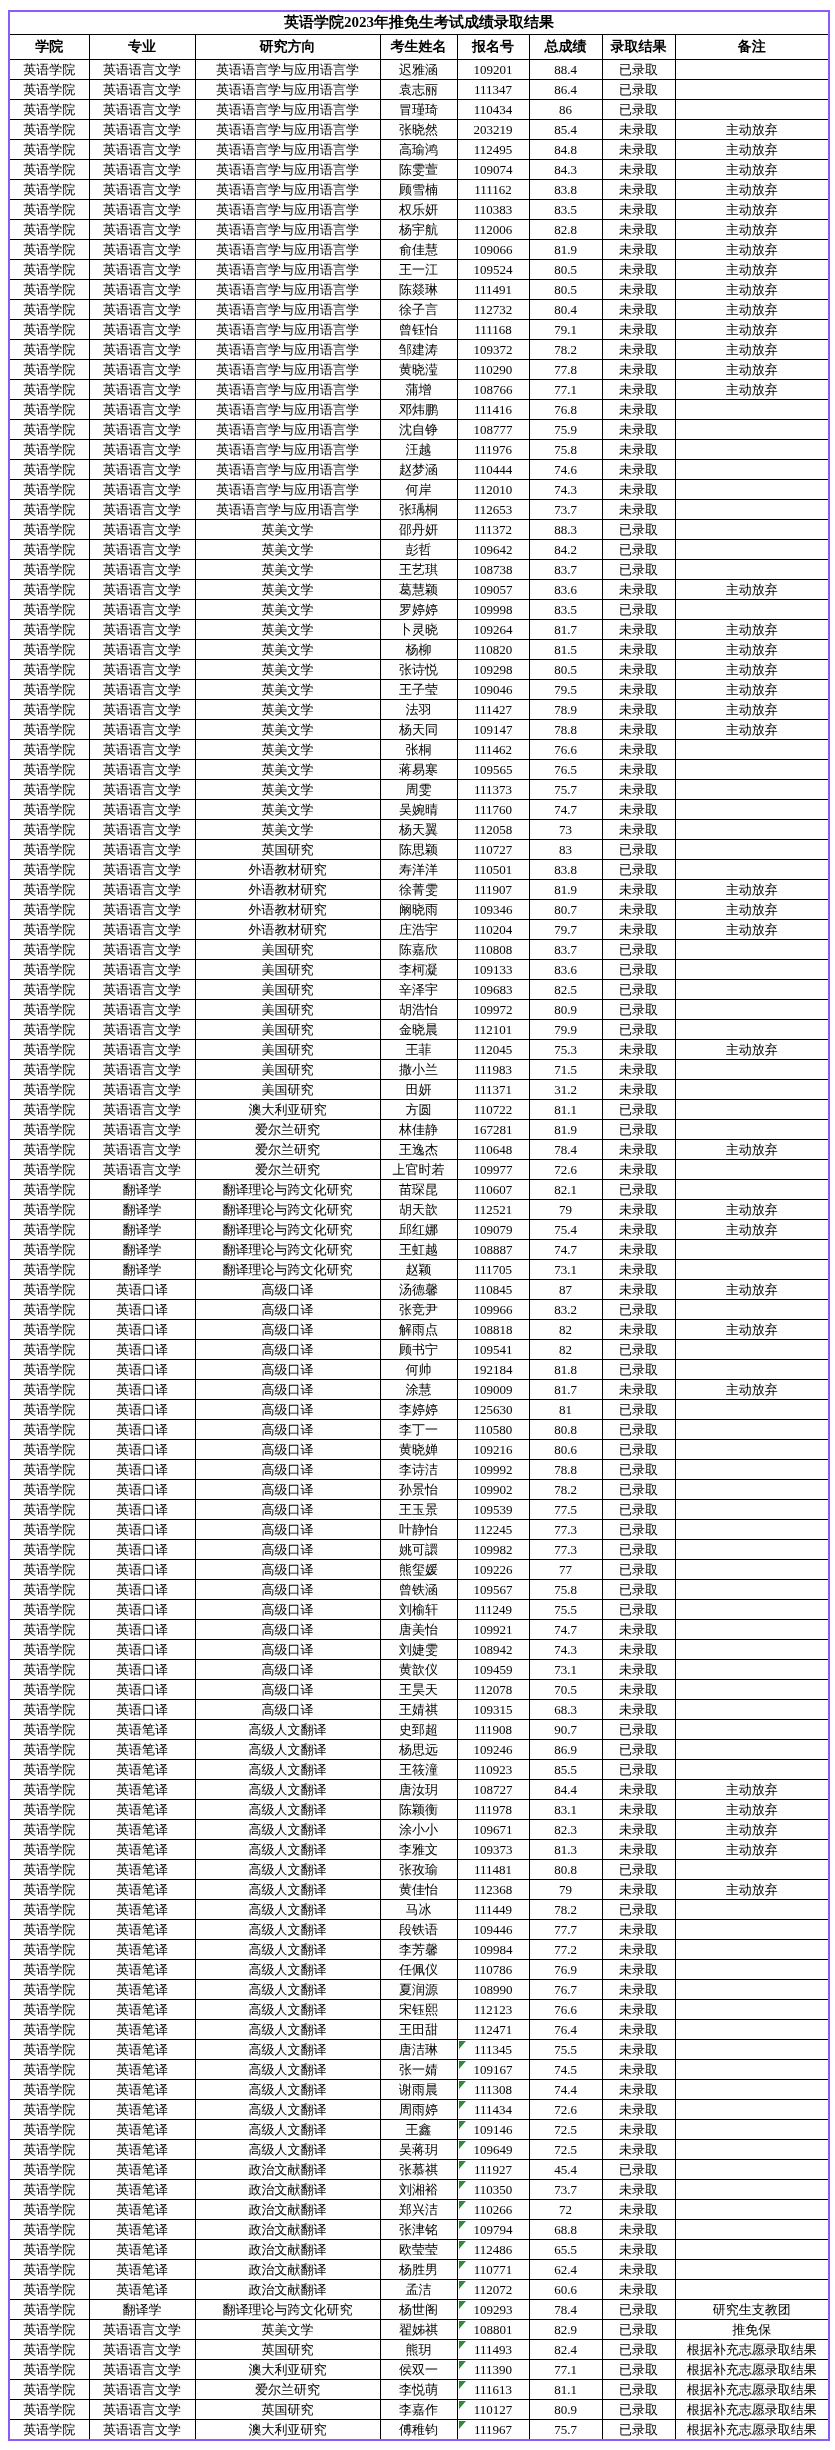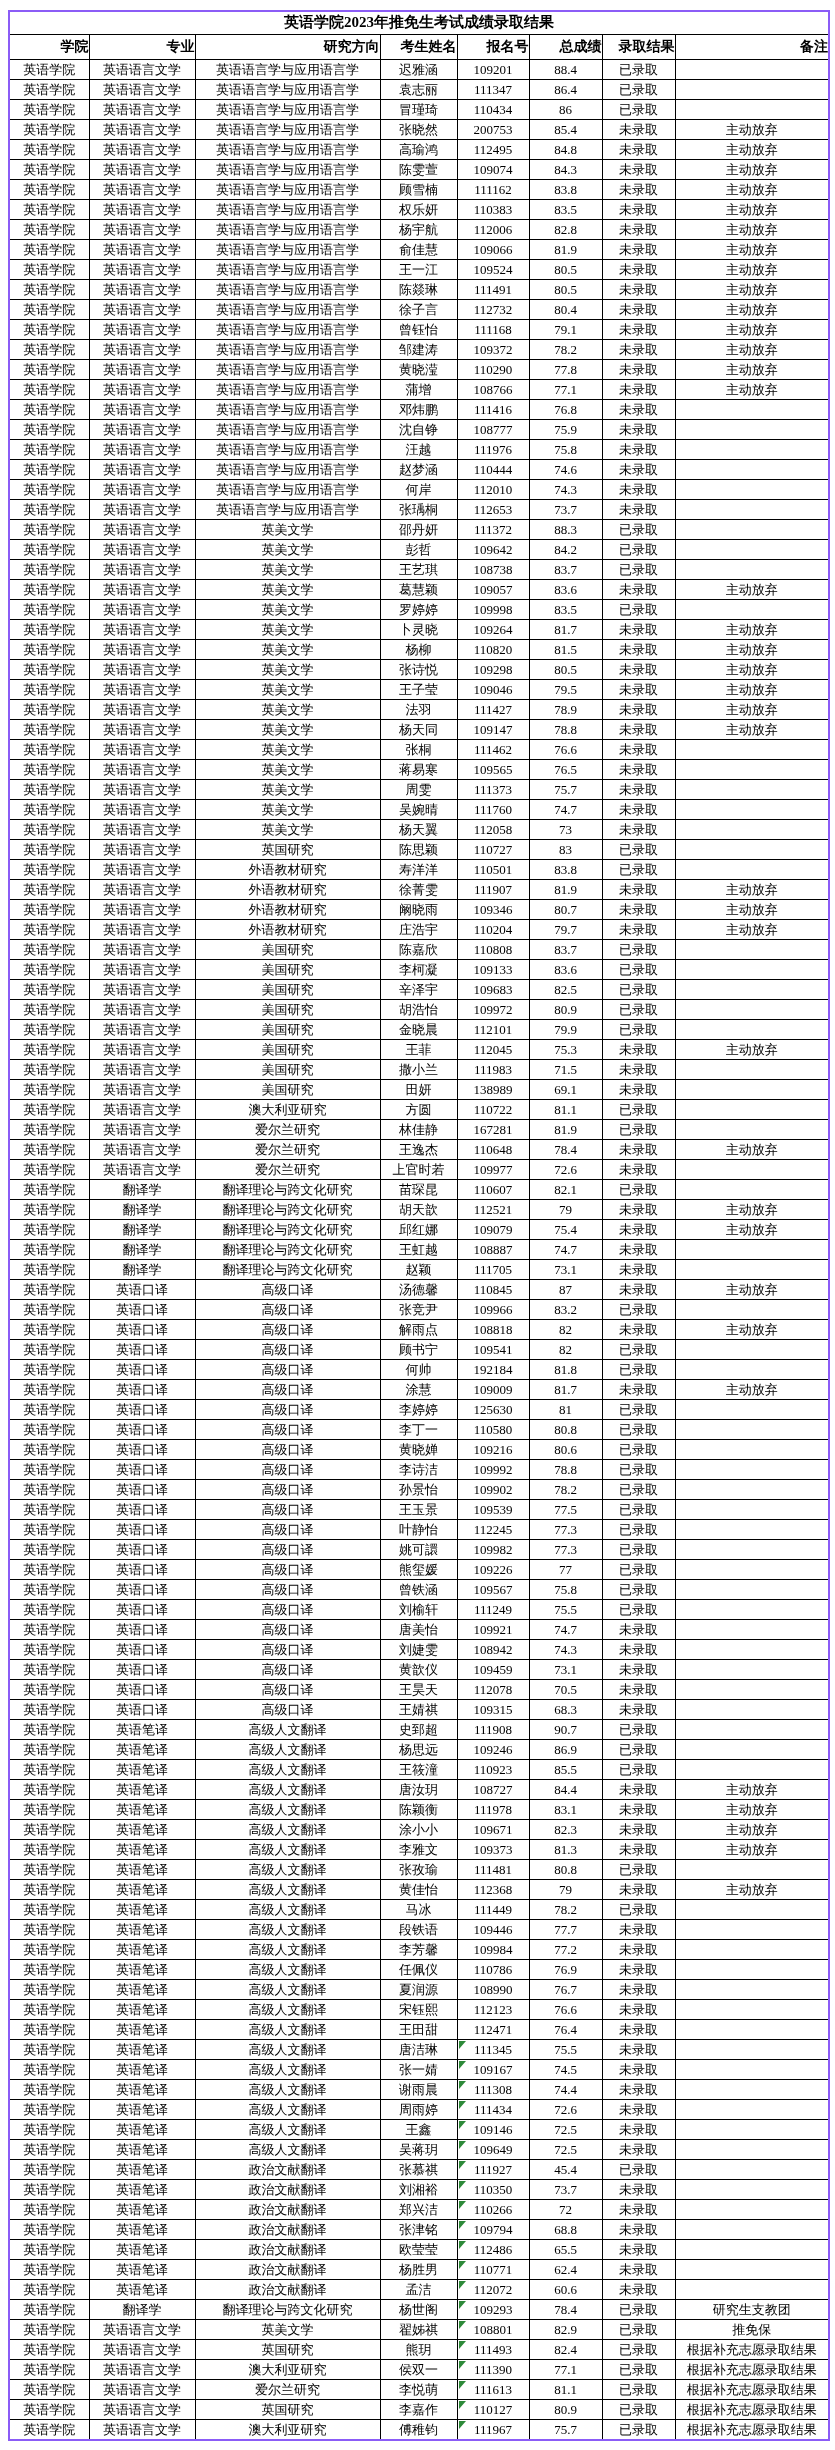"学院" tr.header-row th { text-align: right -> none }
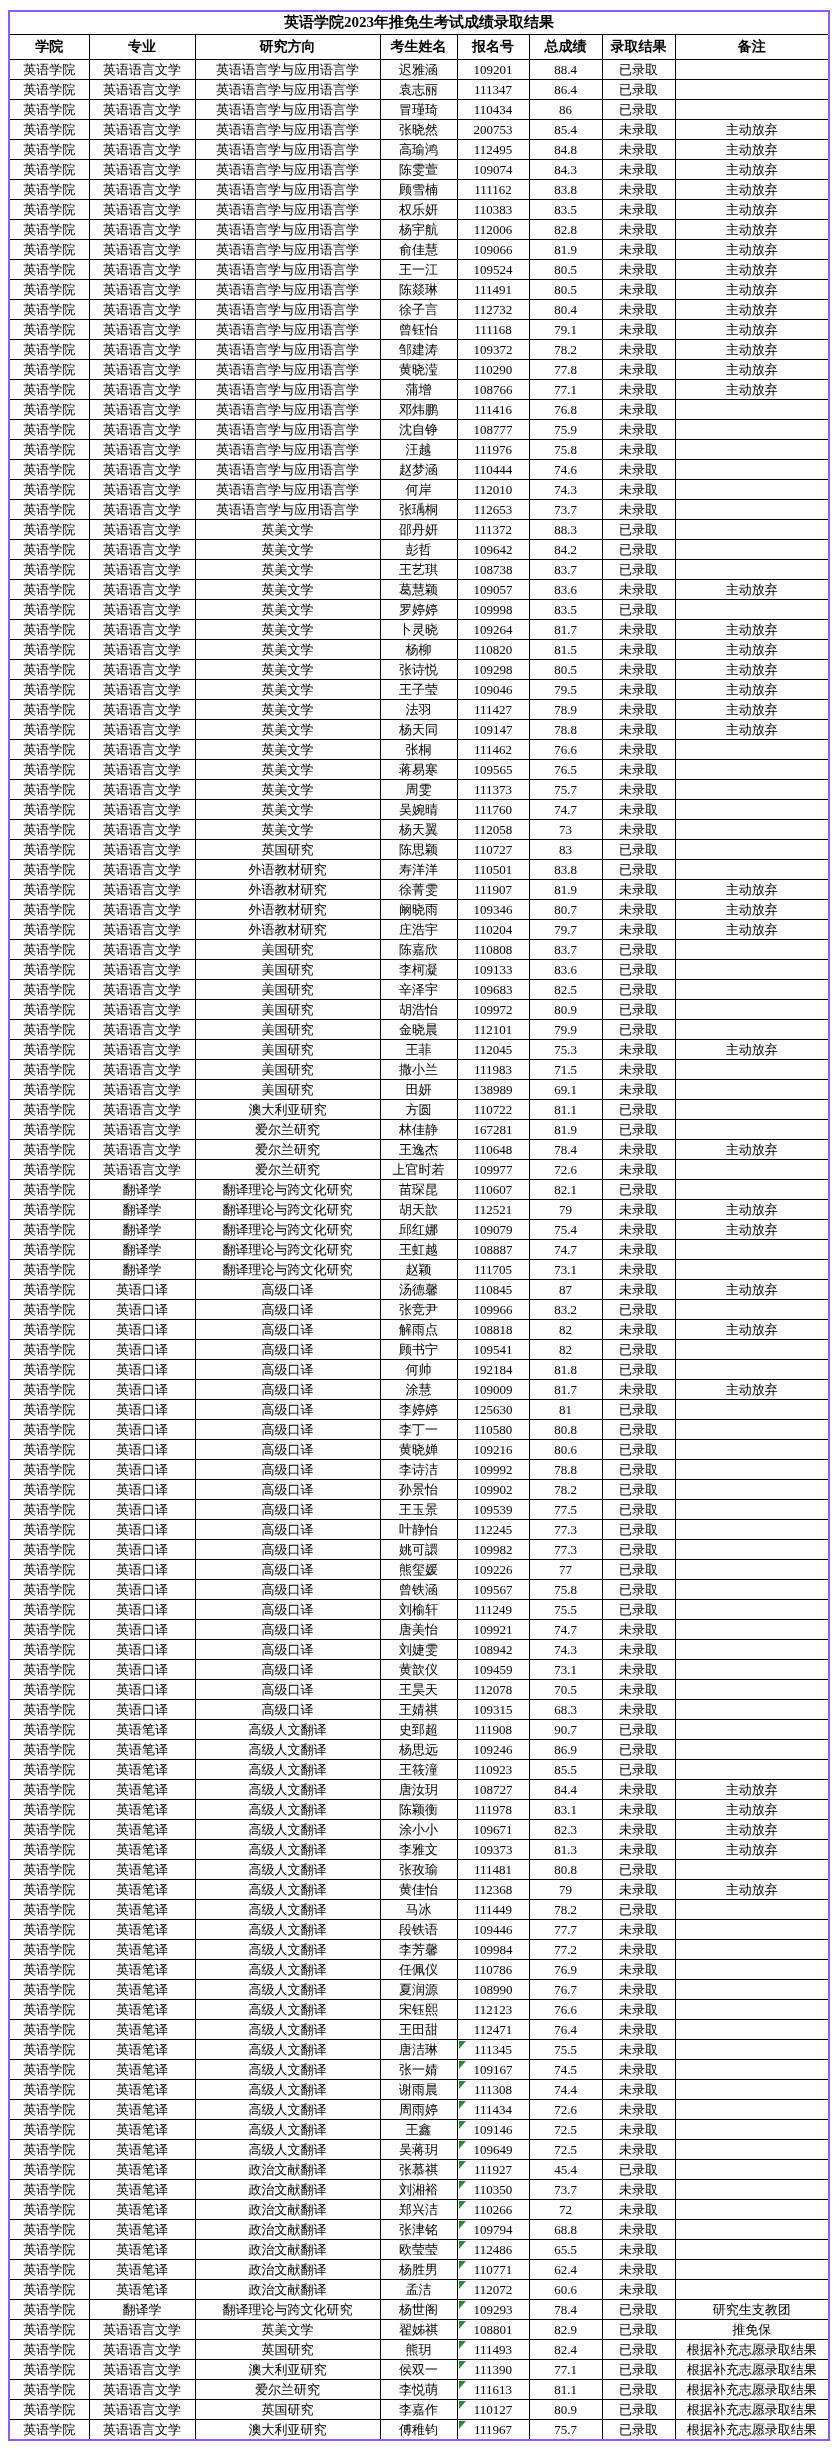"200753" td { text: 200753 -> 203219 }
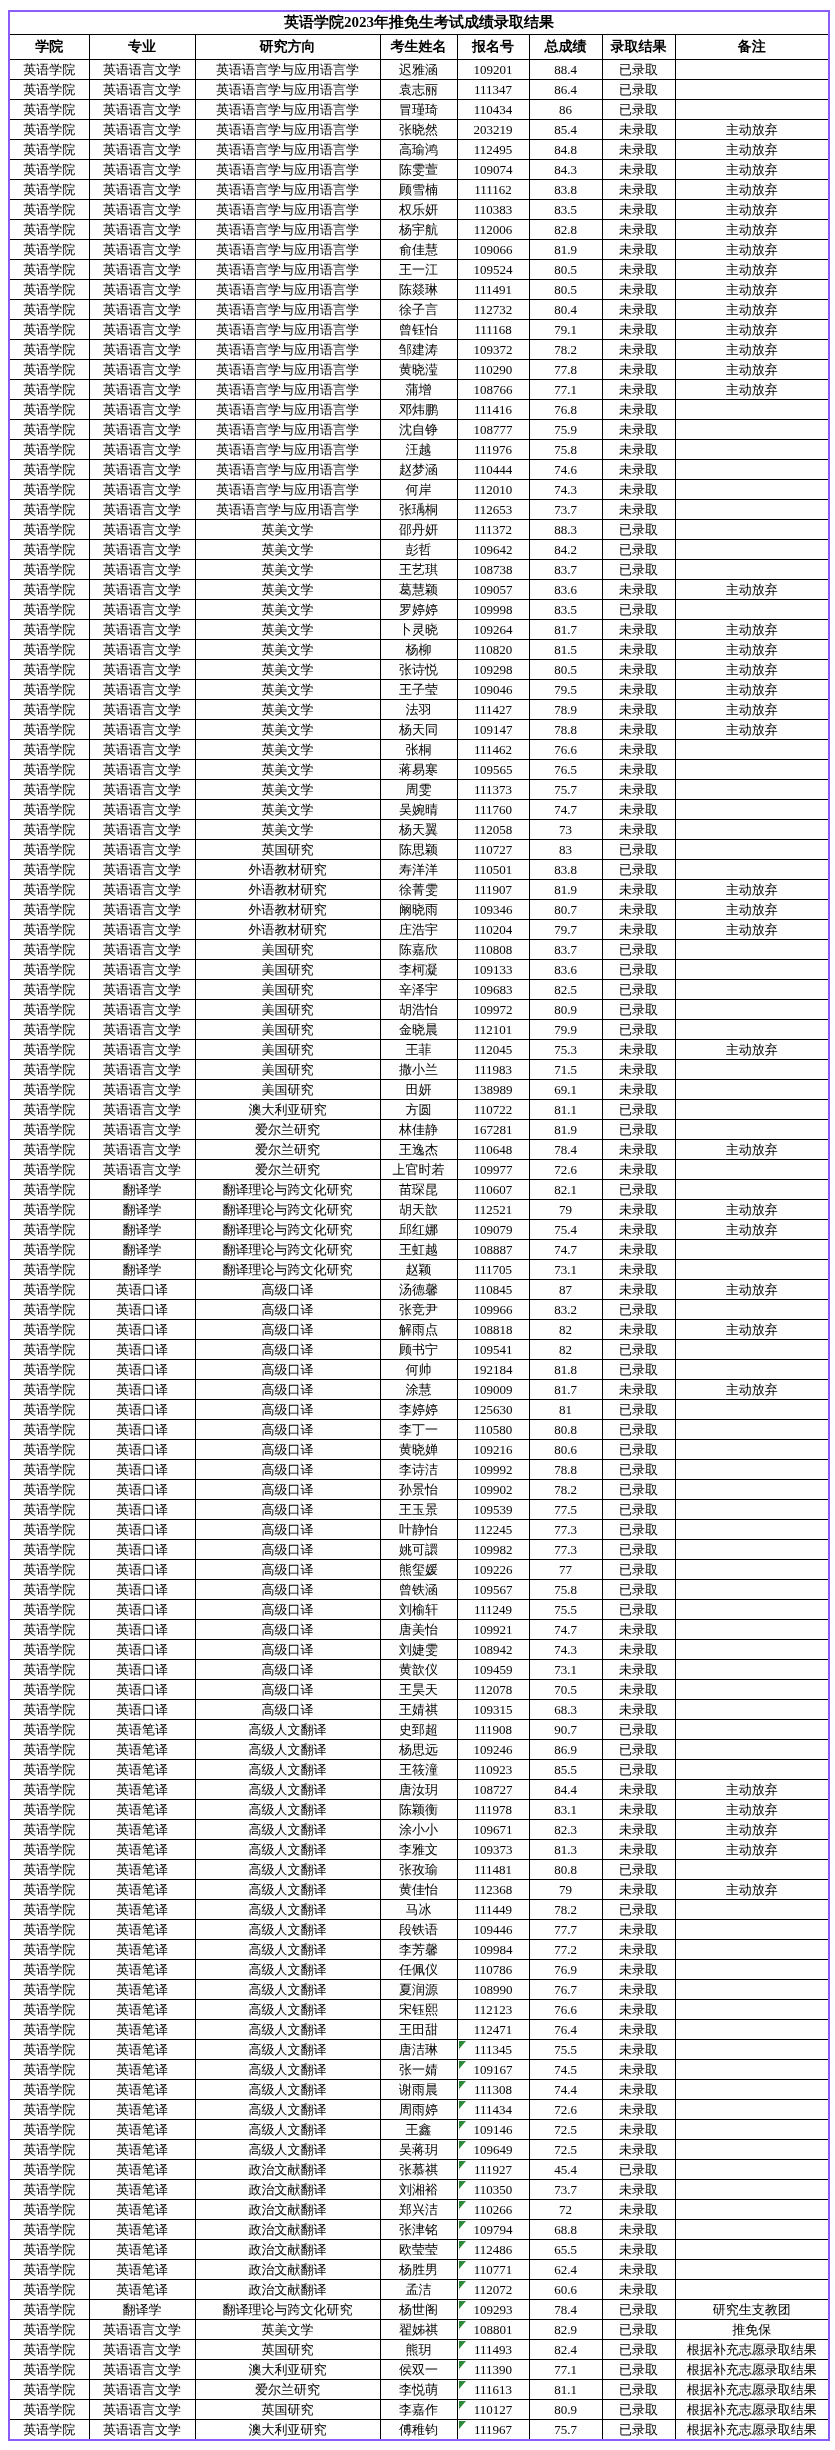"138989" td { text: 138989 -> 111371 }
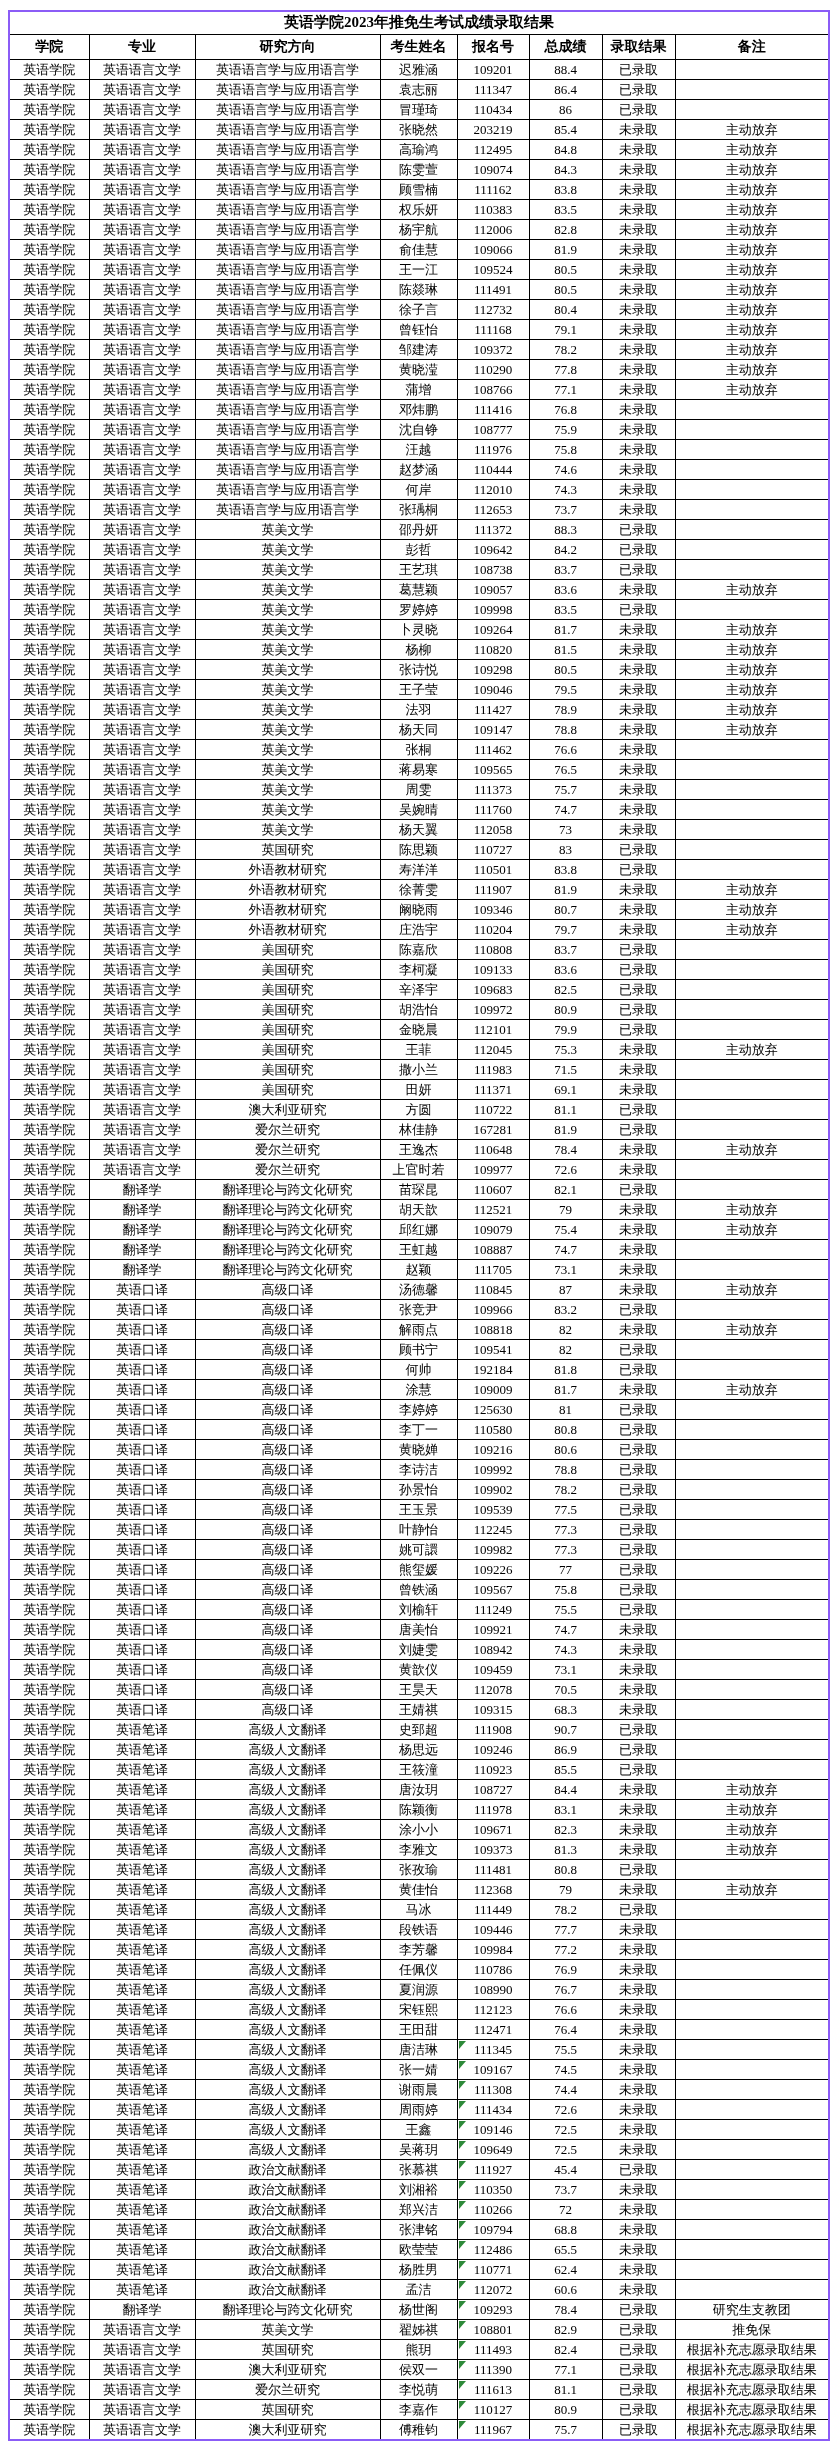"69.1" td { text: 69.1 -> 31.2 }
